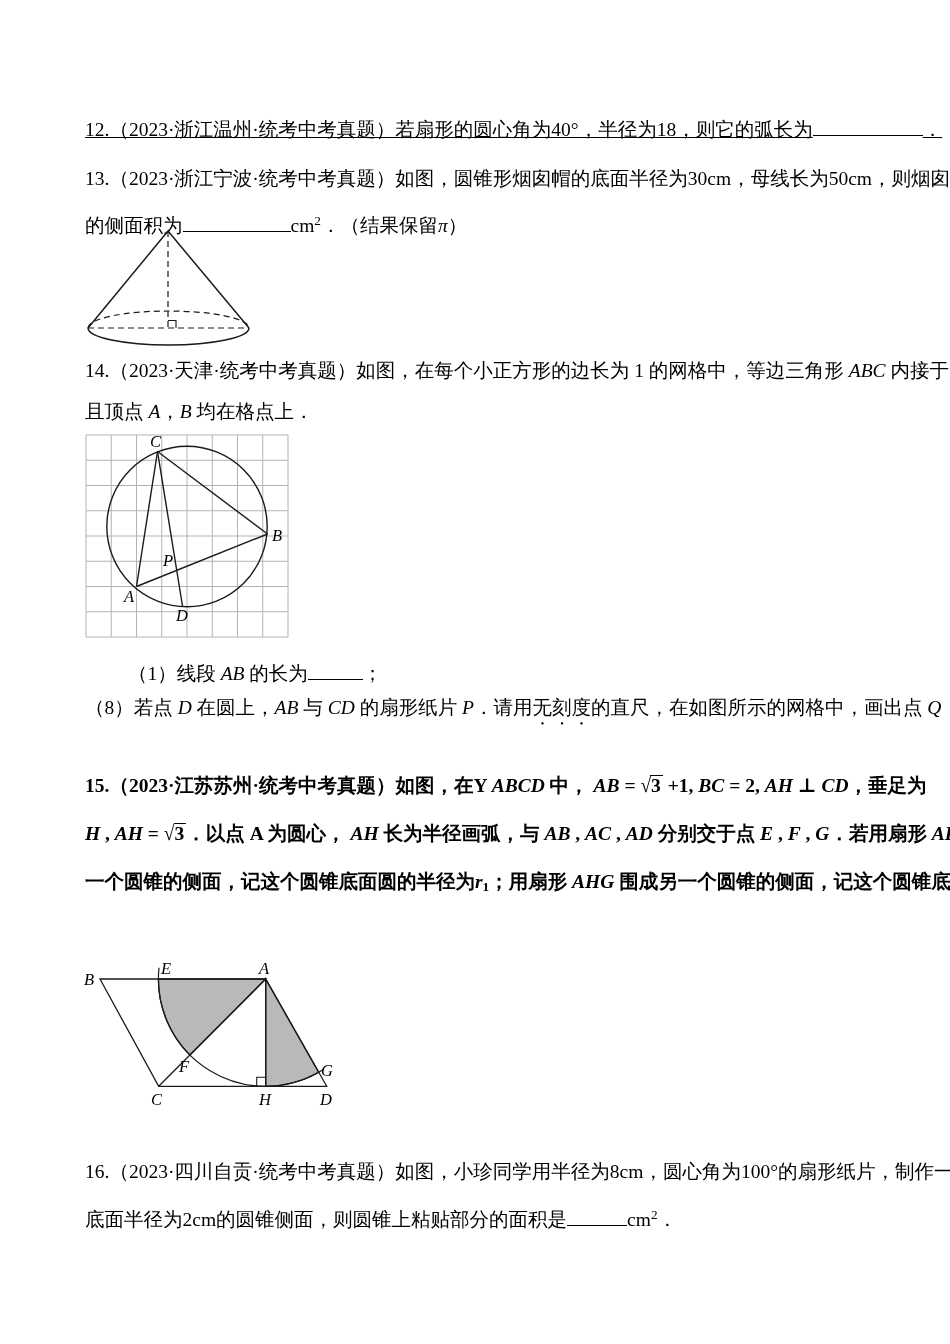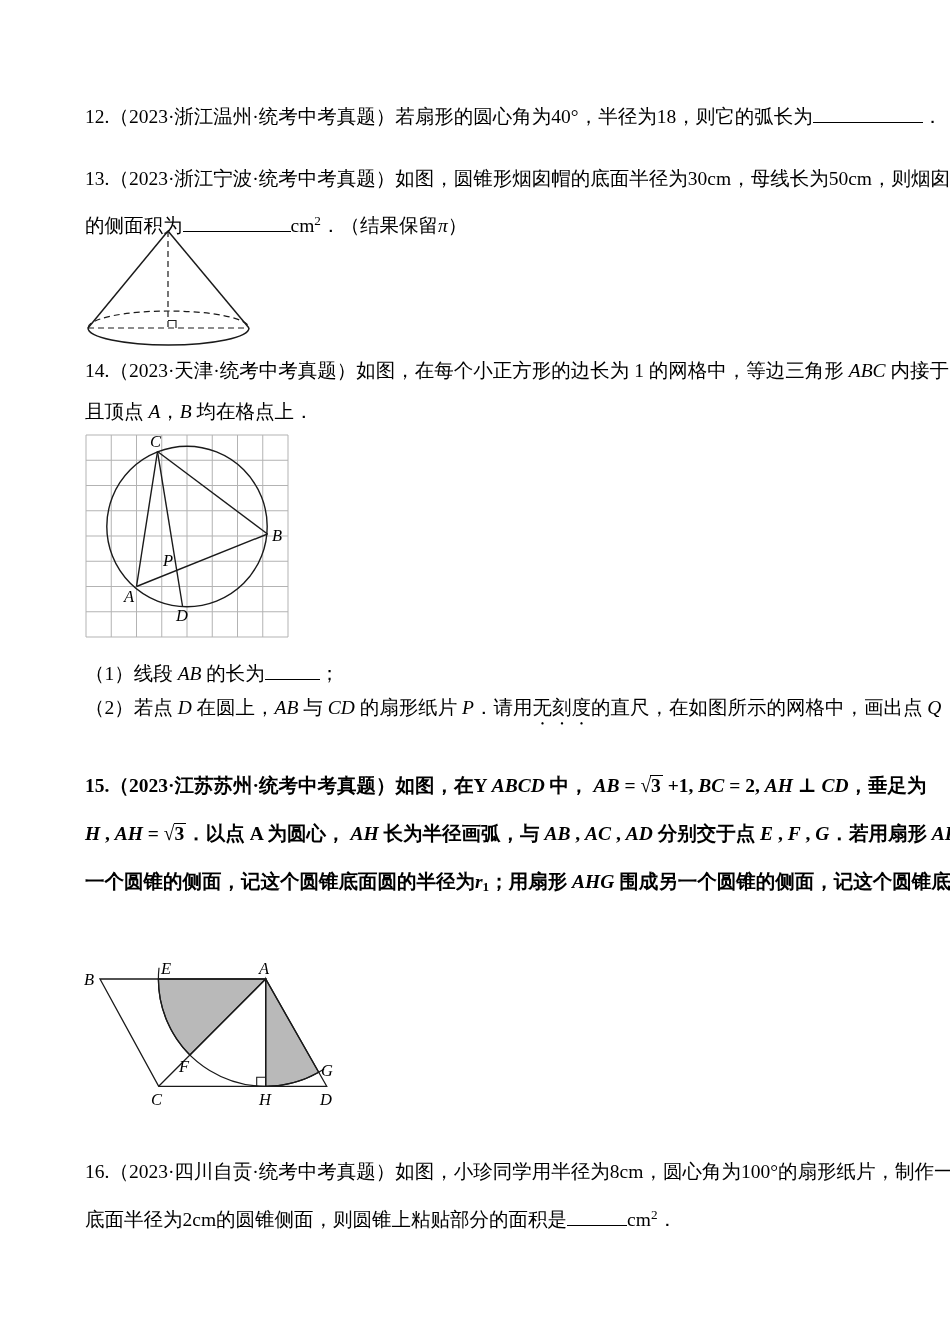"12.（2023·浙江温州·统考中考真题）若扇形的圆心角为40°，半径为18，则" div.block { text-decoration: none -> underline; top: 103px -> 116px }
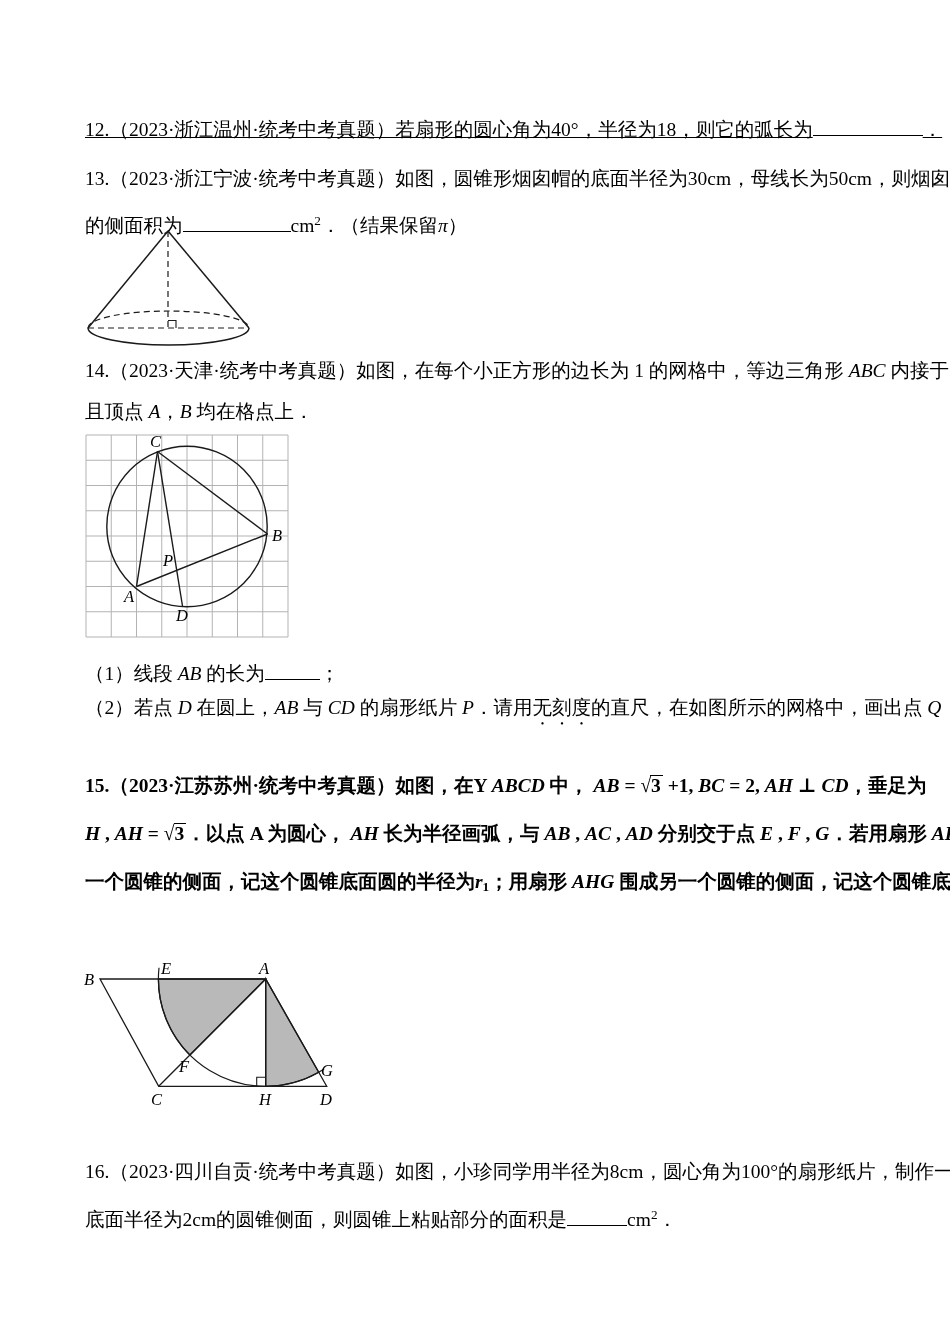"（1）线段 AB 的长为 ；" div.block { margin-left: none -> 43px }
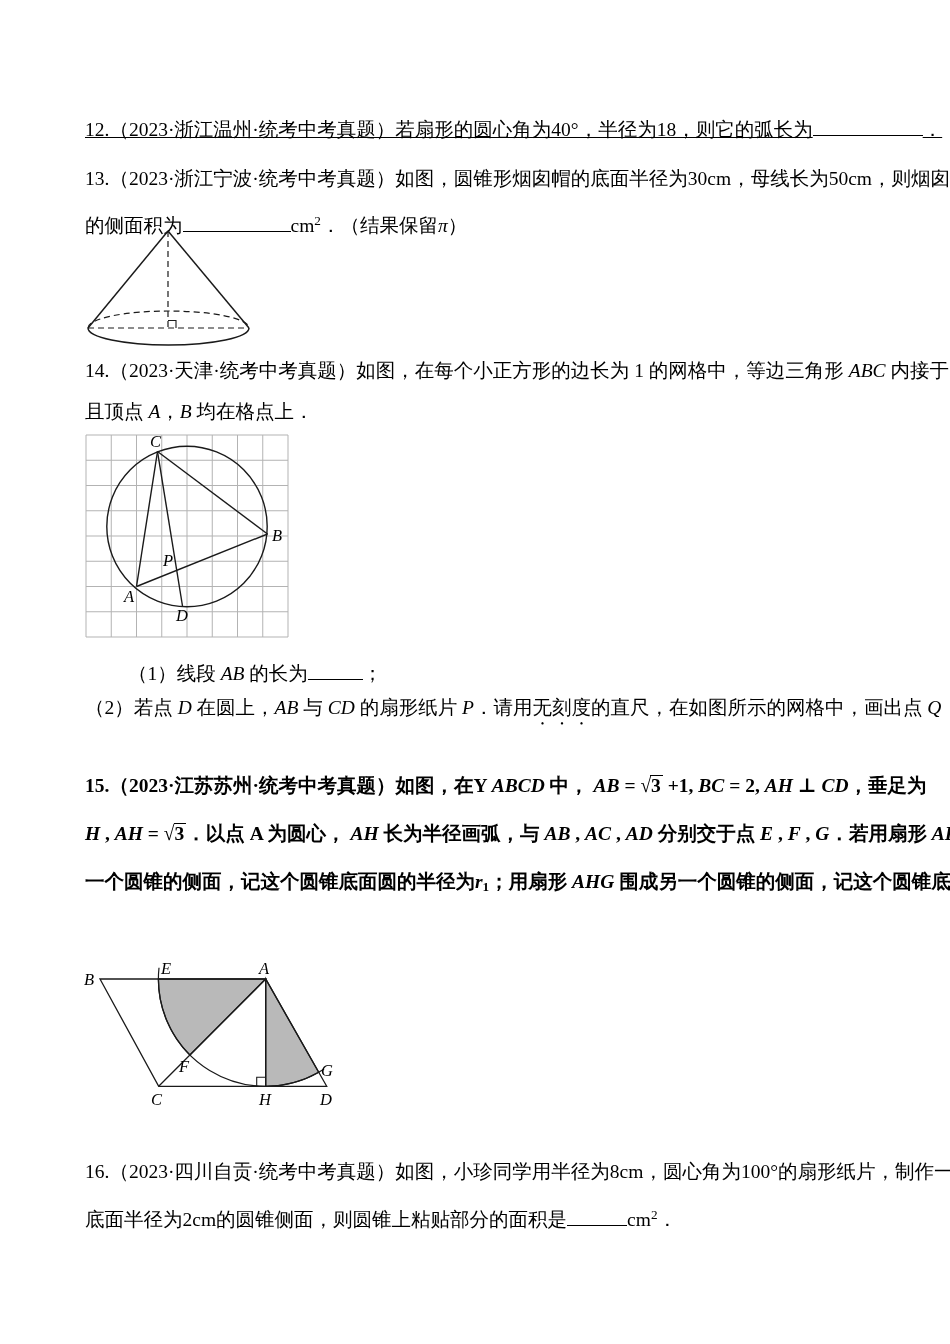"（2）若点" span { text: 2 -> 8 }
